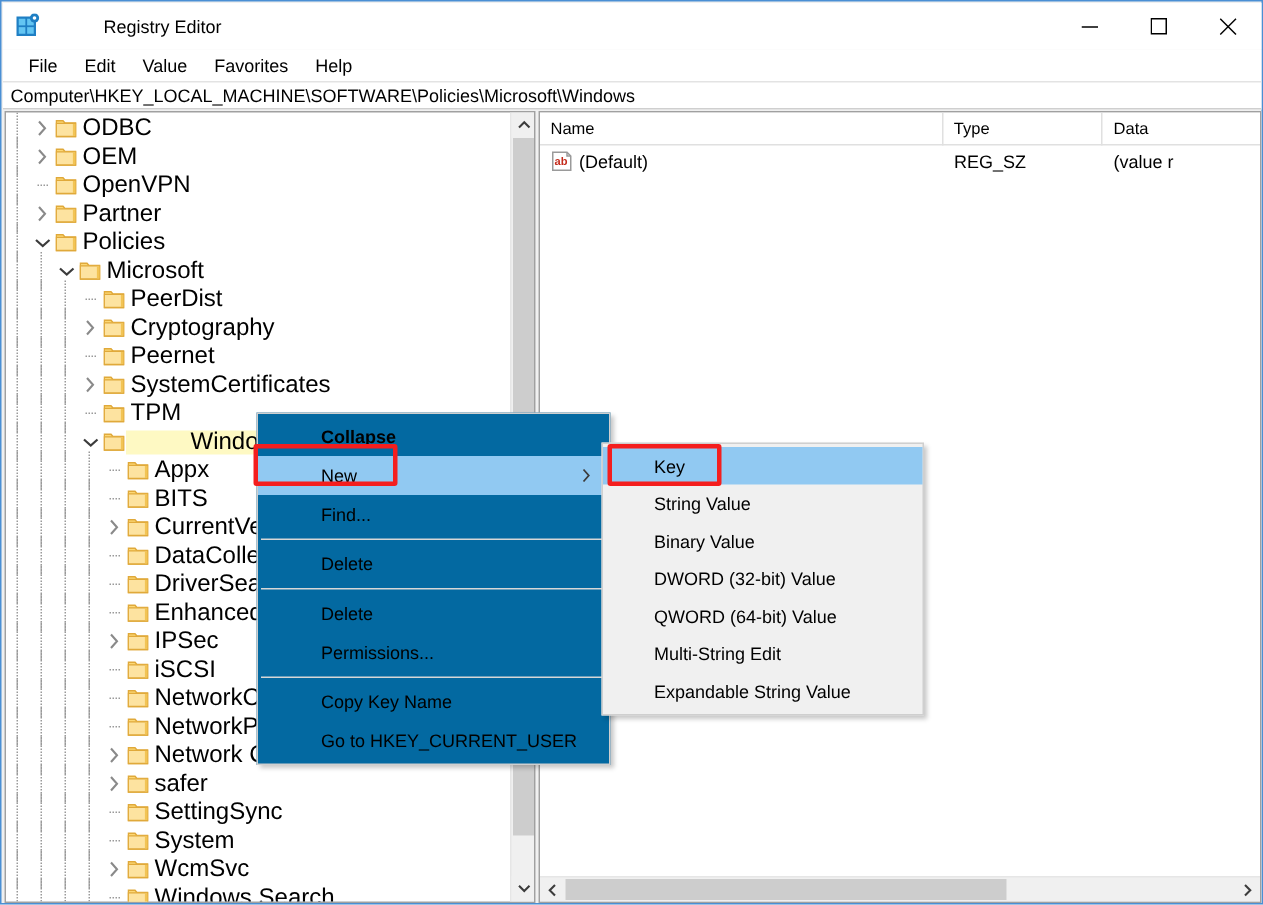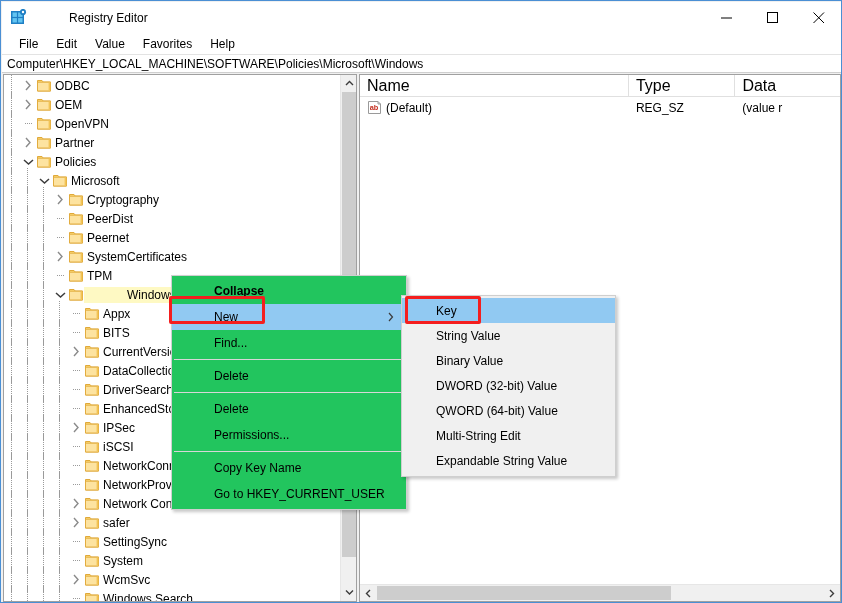"ODBC" .tree-label-box { font-size: 12px -> 16px }
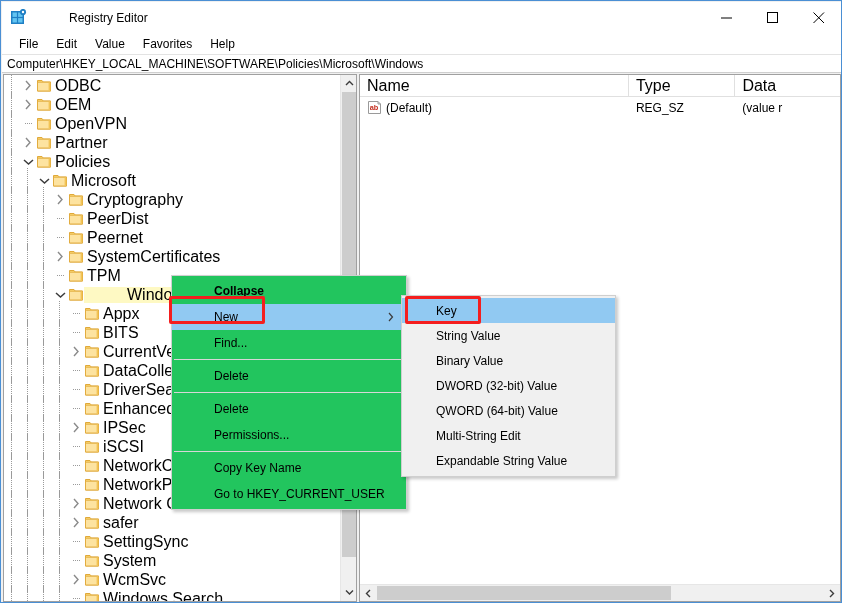"Name" .col-head { font-size: 16px -> 11px }
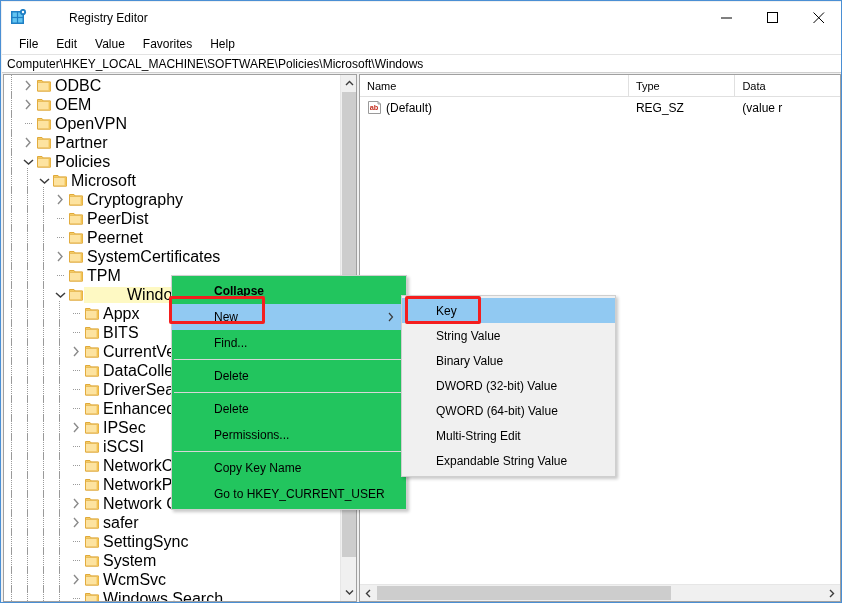"Cryptography" div.tree-row { order: before "PeerDist" -> after "PeerDist" }
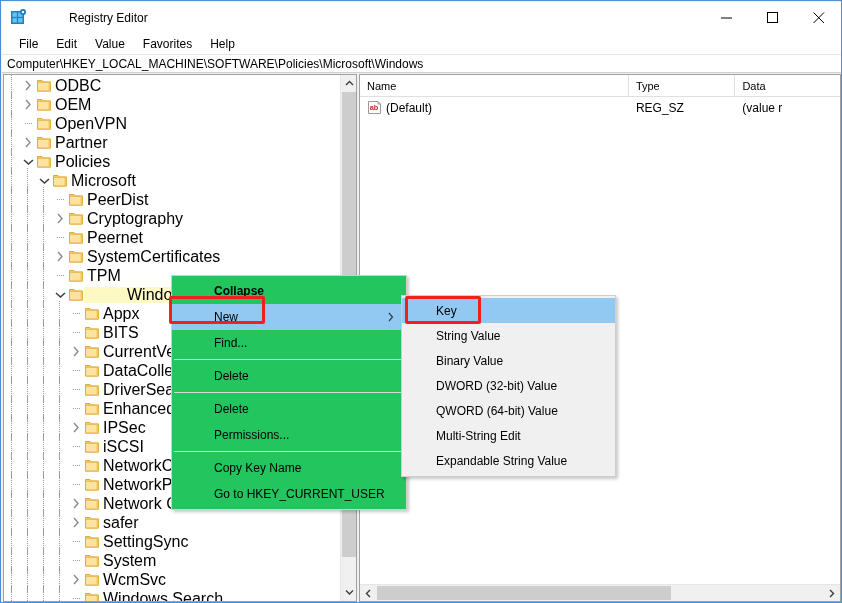"Collapse" #ctx-menu { background: #22c55e -> #0369a1 }
